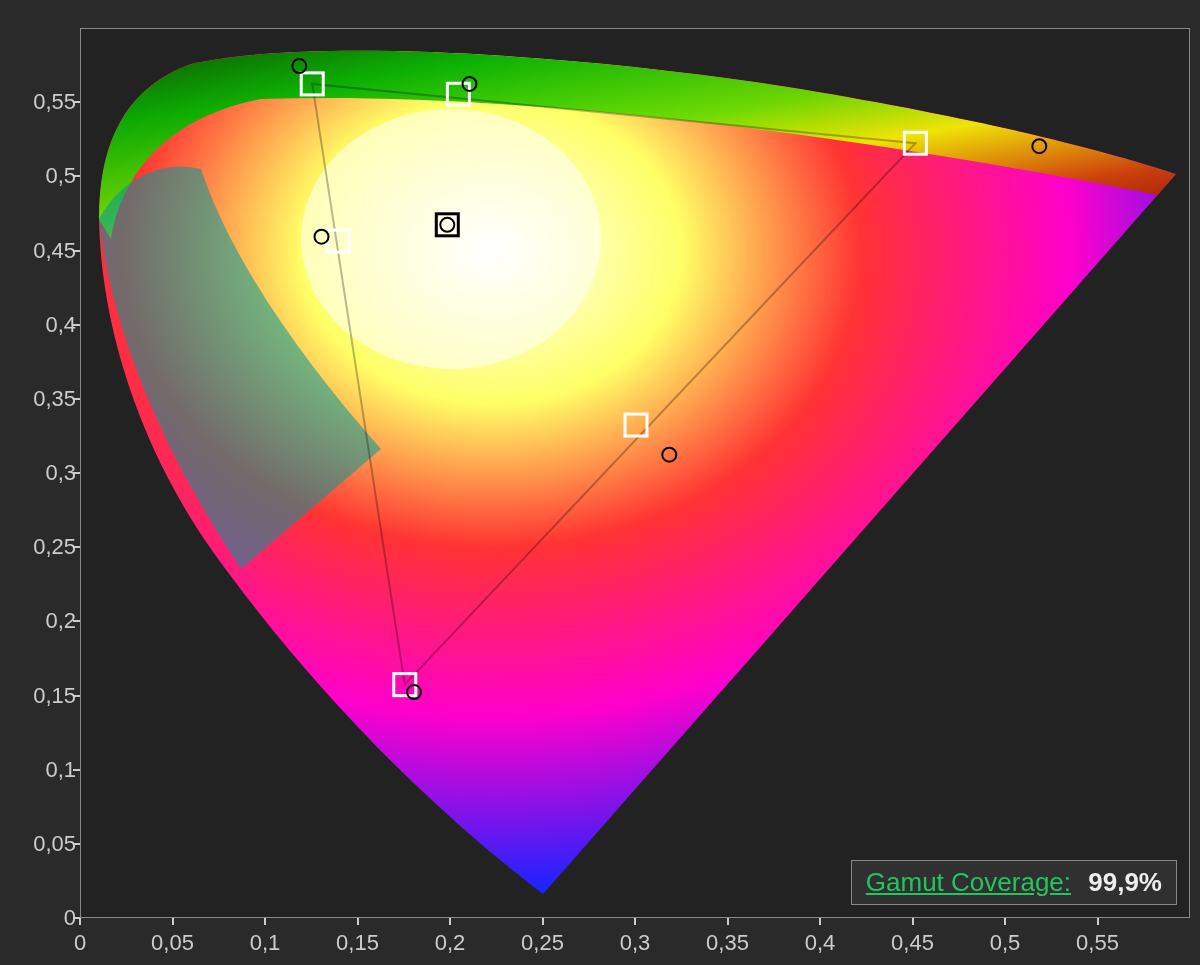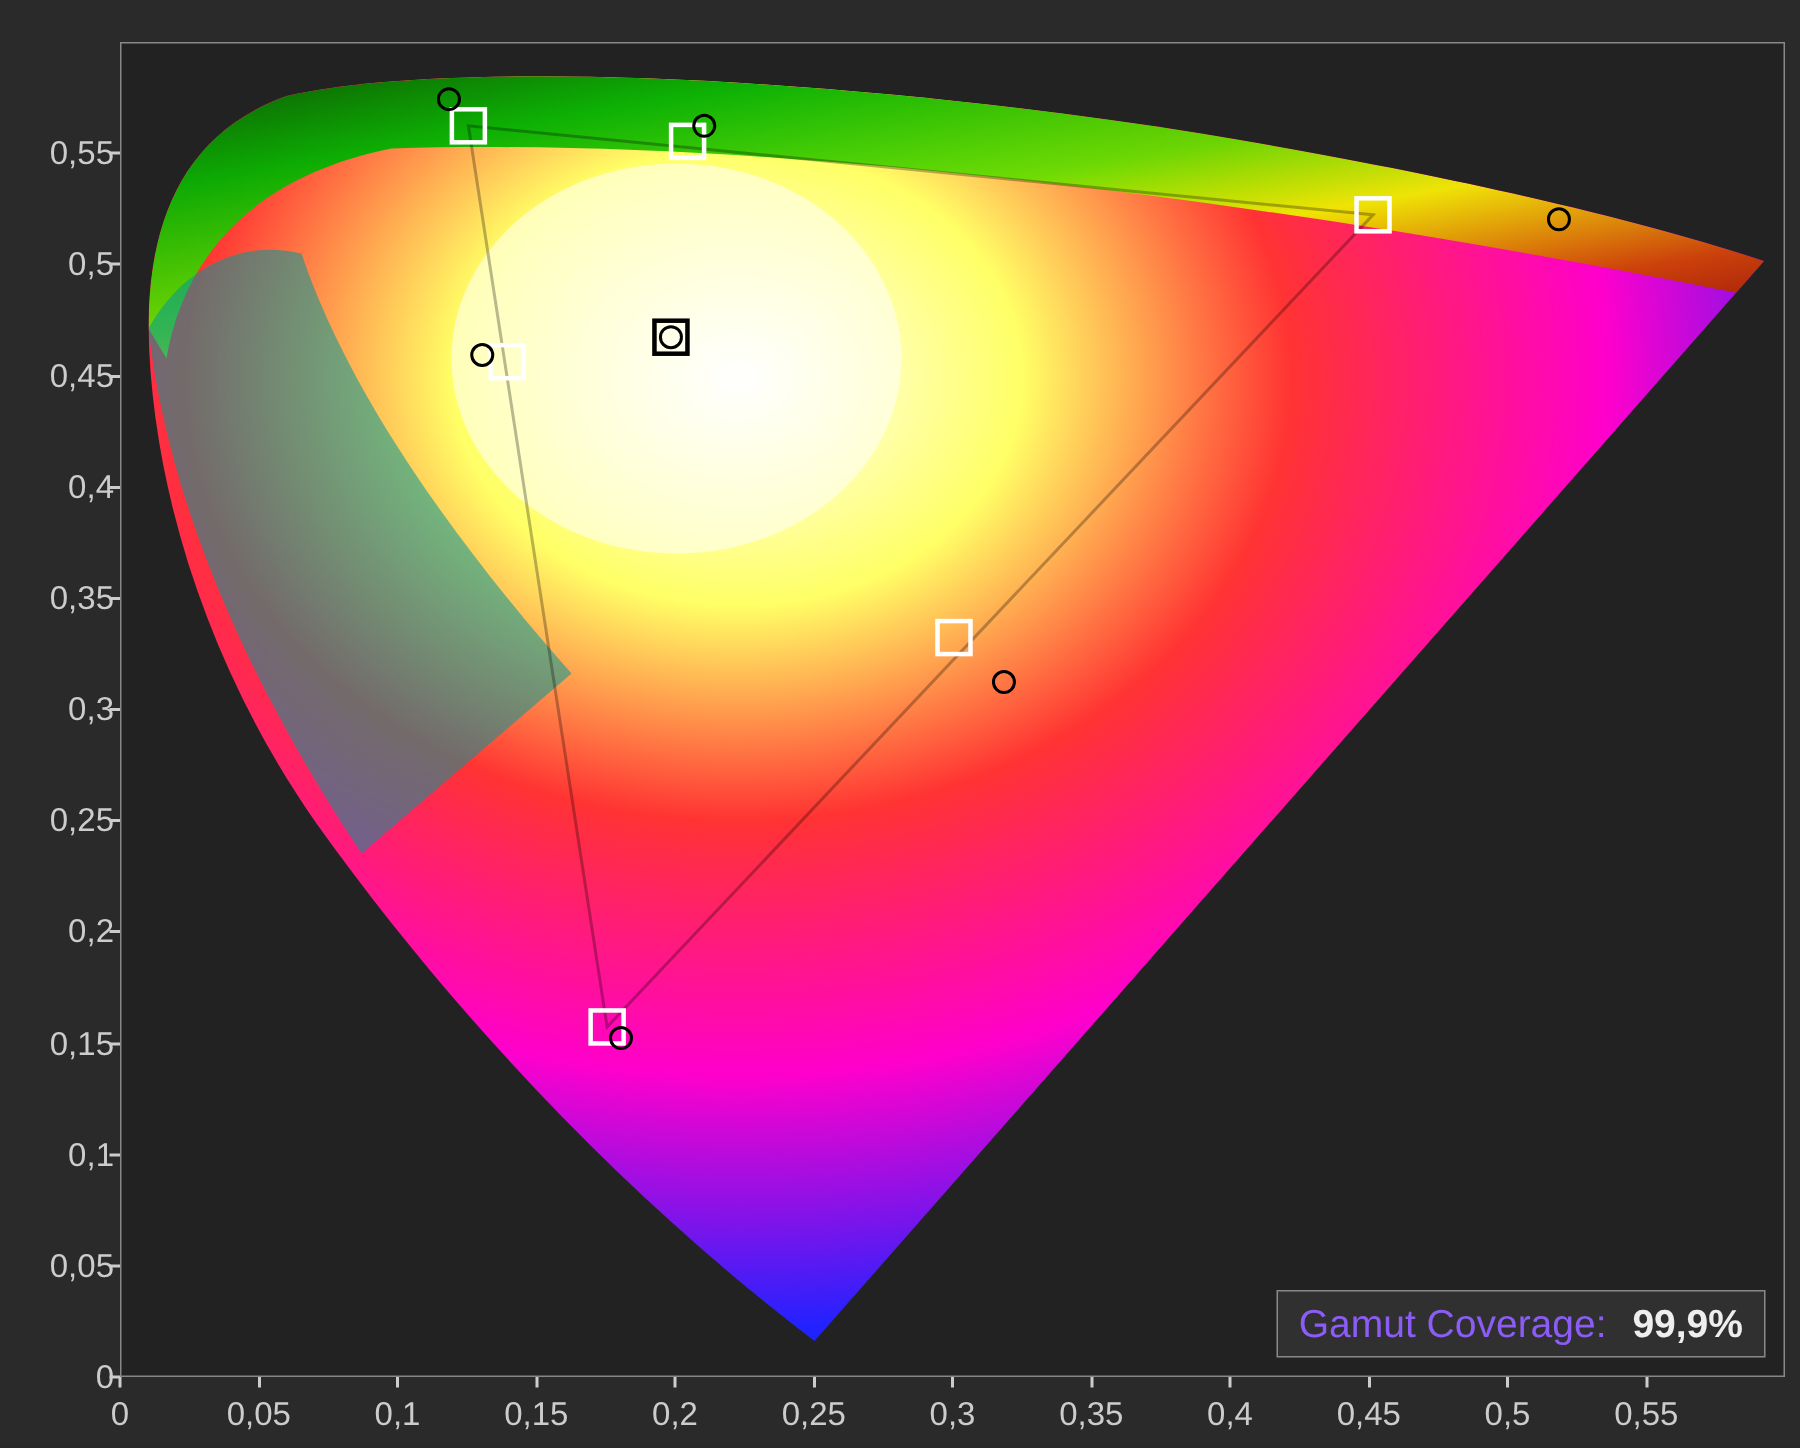"Gamut Coverage:" .gamut-box .label { color: #8b5cf6 -> #22c55e; text-decoration: none -> underline }
